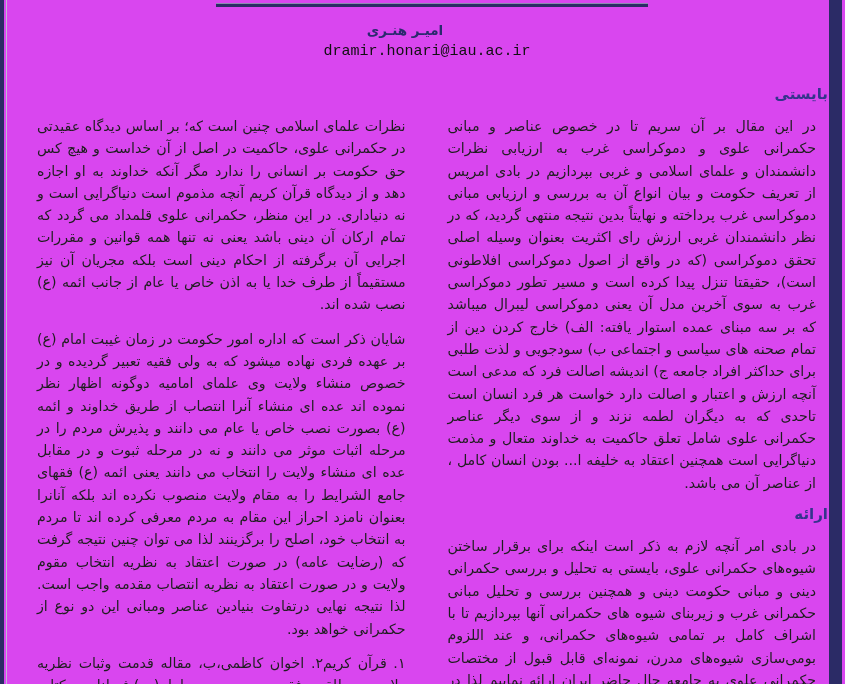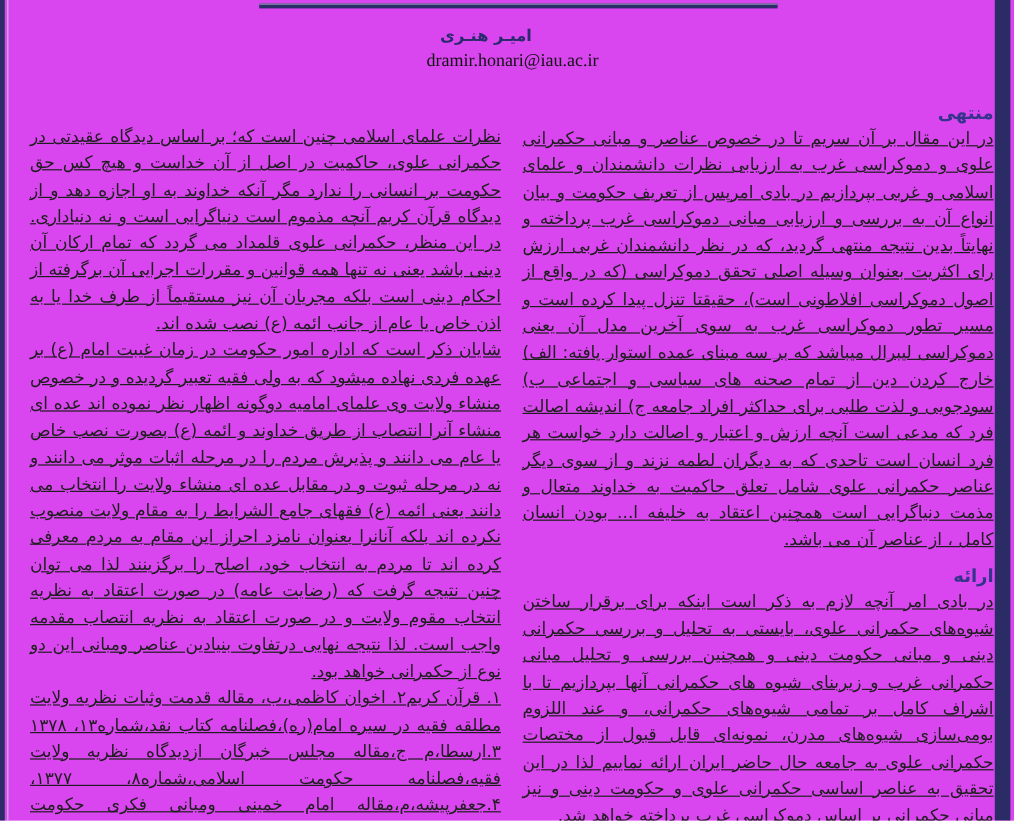"dramir.honari@iau.ac.ir" .author-email { font-family: Liberation Serif, serif -> Liberation Mono, monospace }
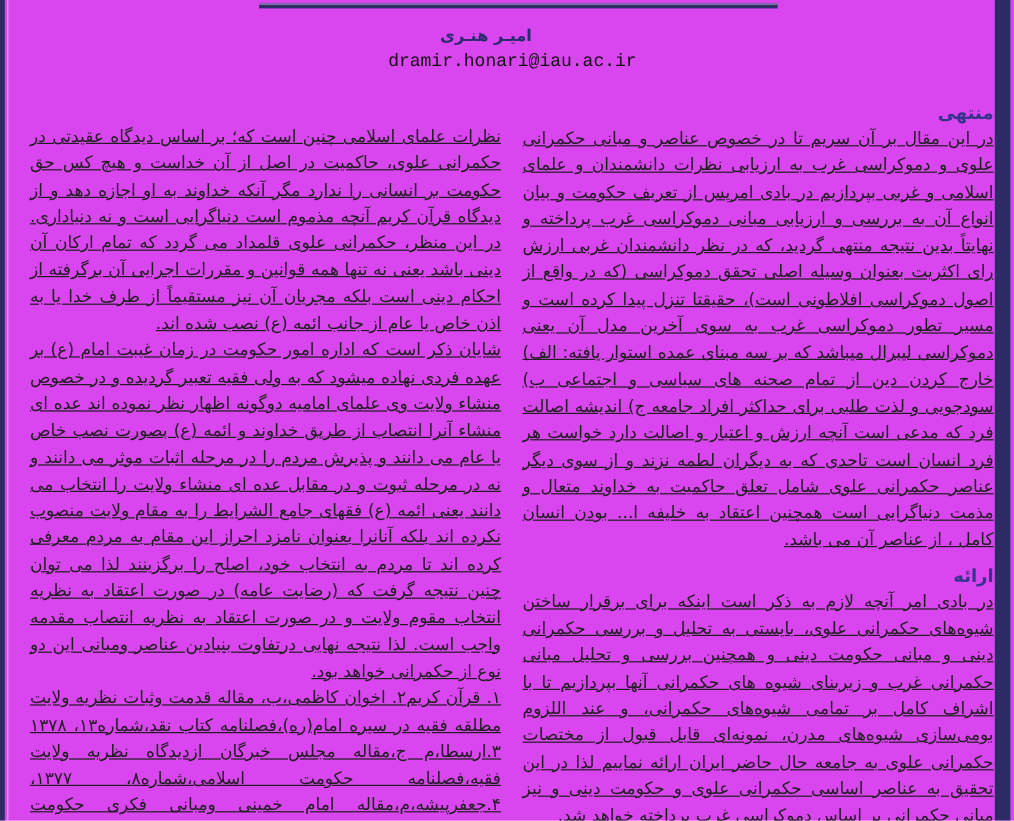"منتهی" h2.sec-h { text: منتهی -> بایستی }
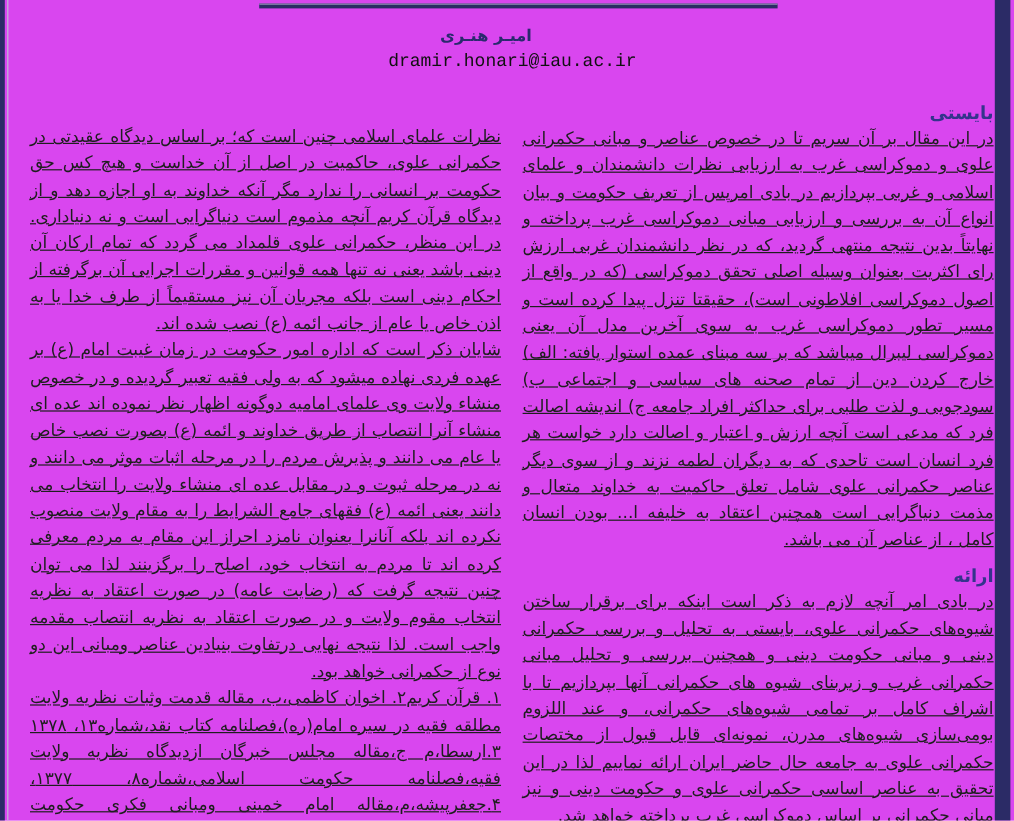"نظرات علمای اسلامی چنین است" .col p { margin: 0 -> 12px; text-decoration: underline -> none }
